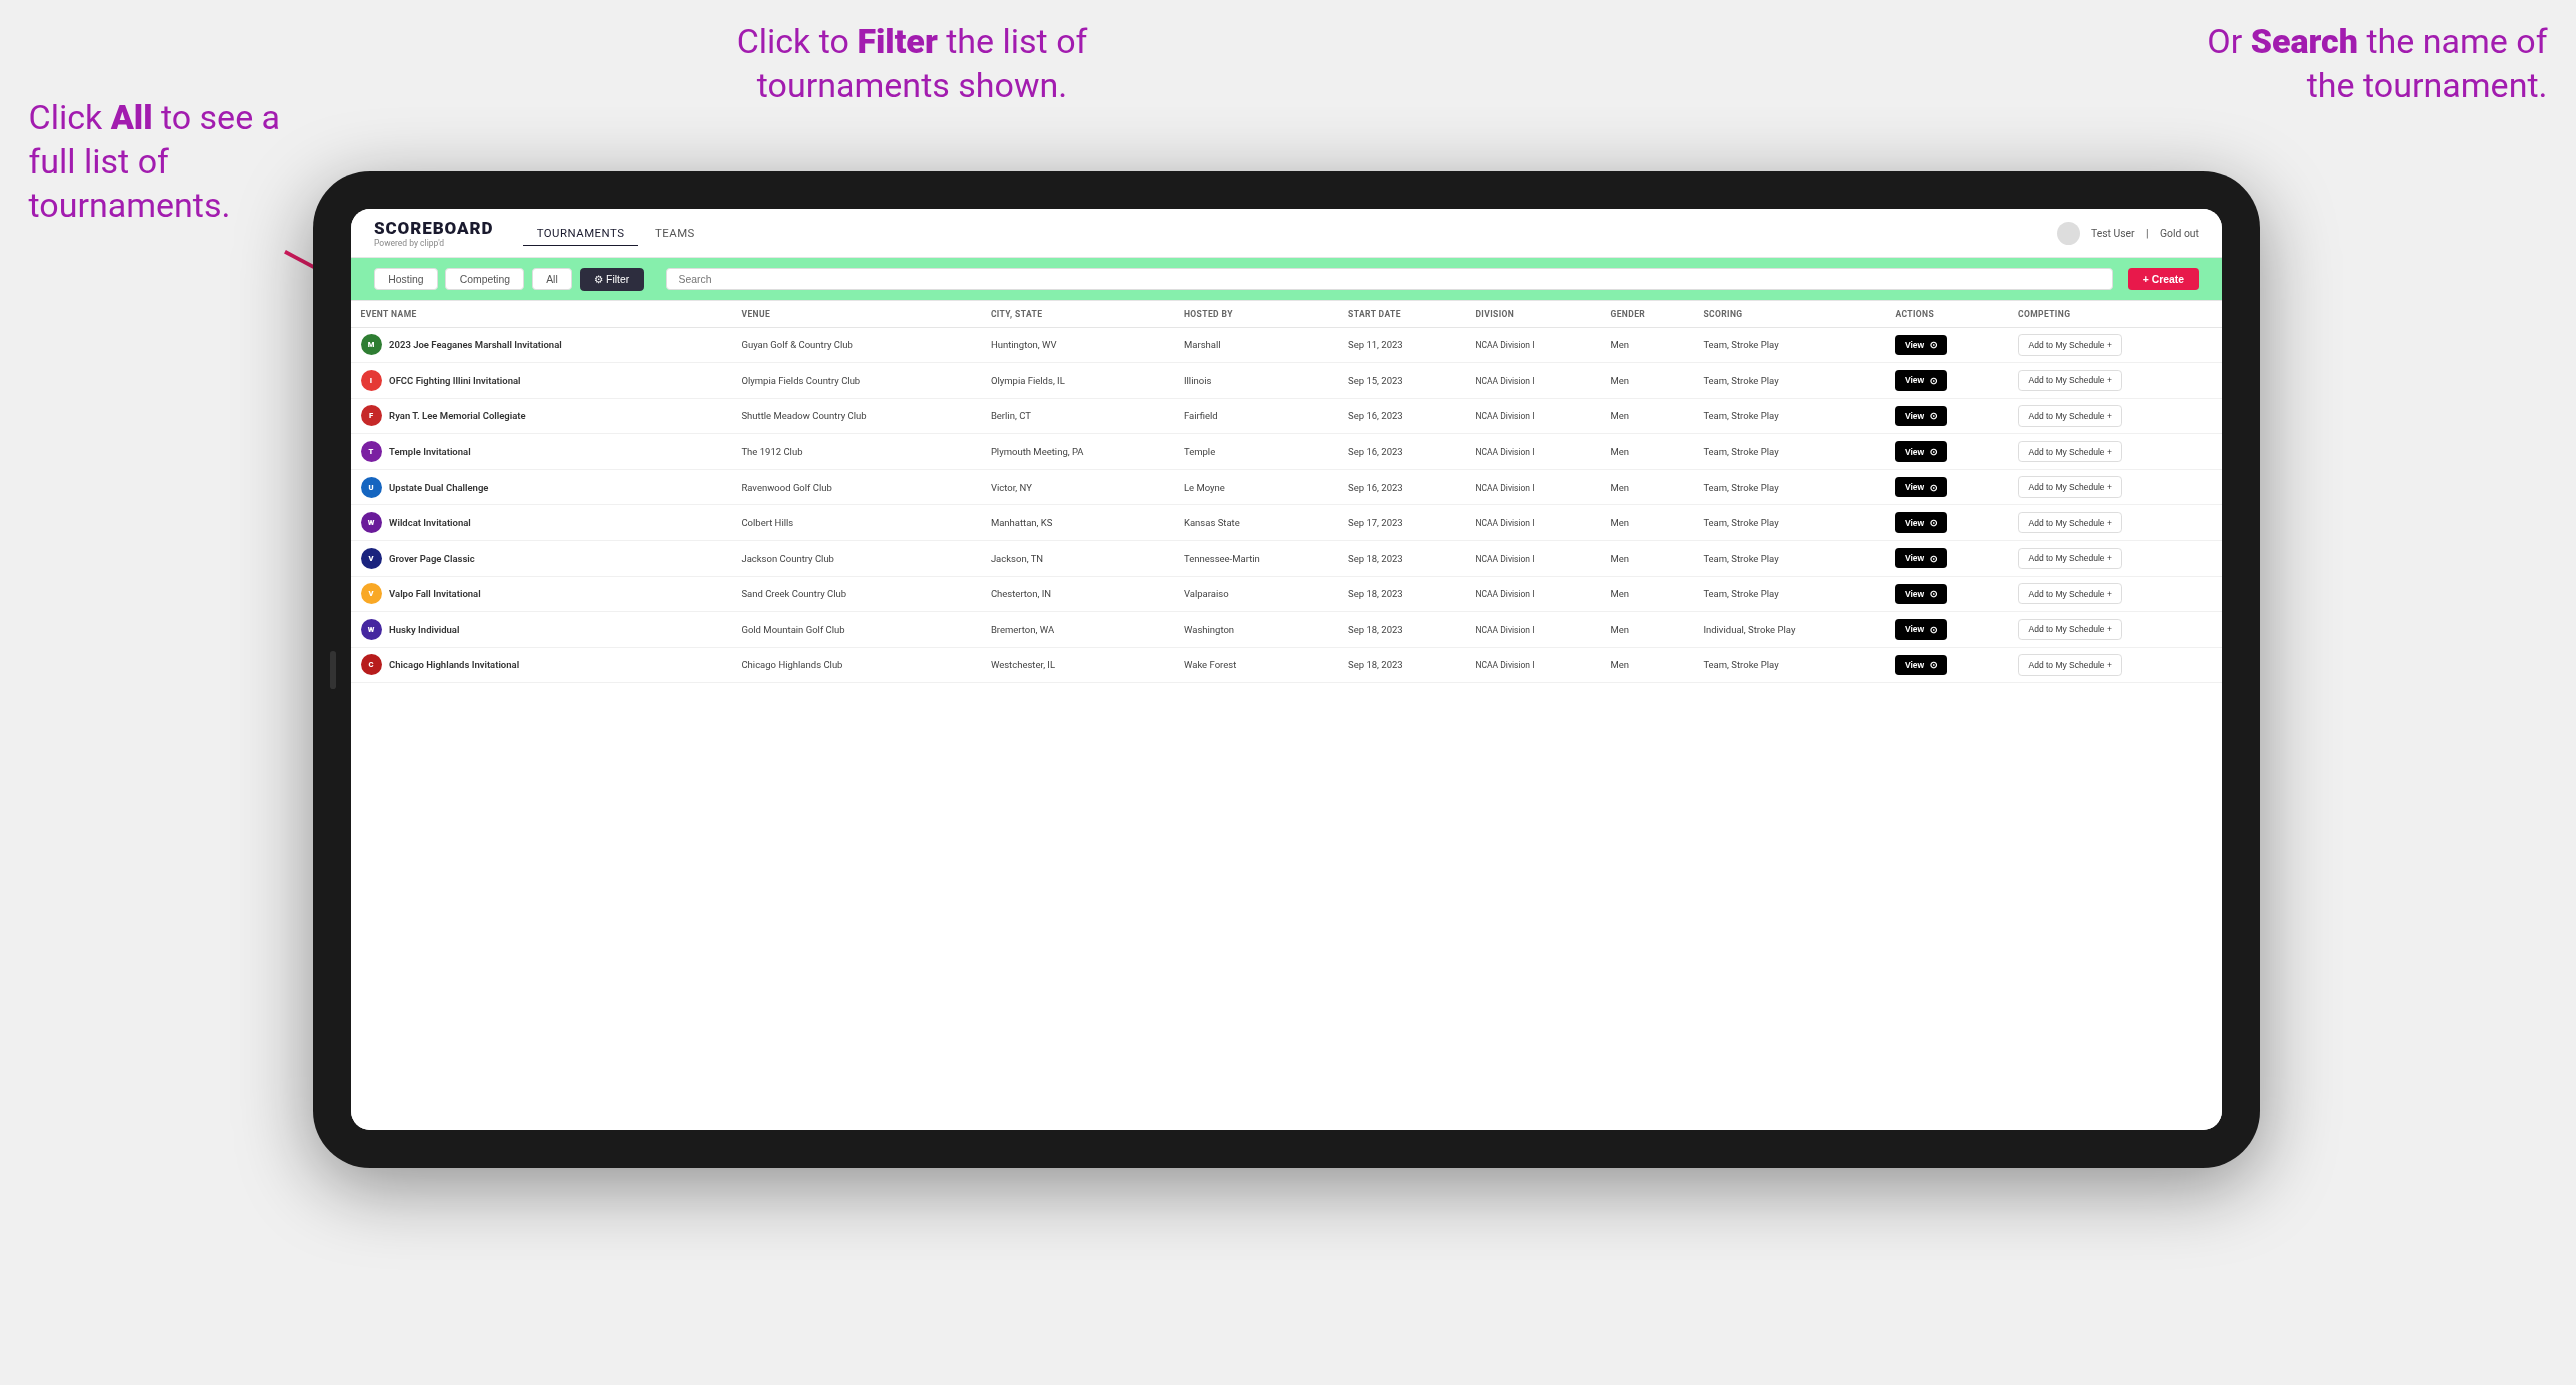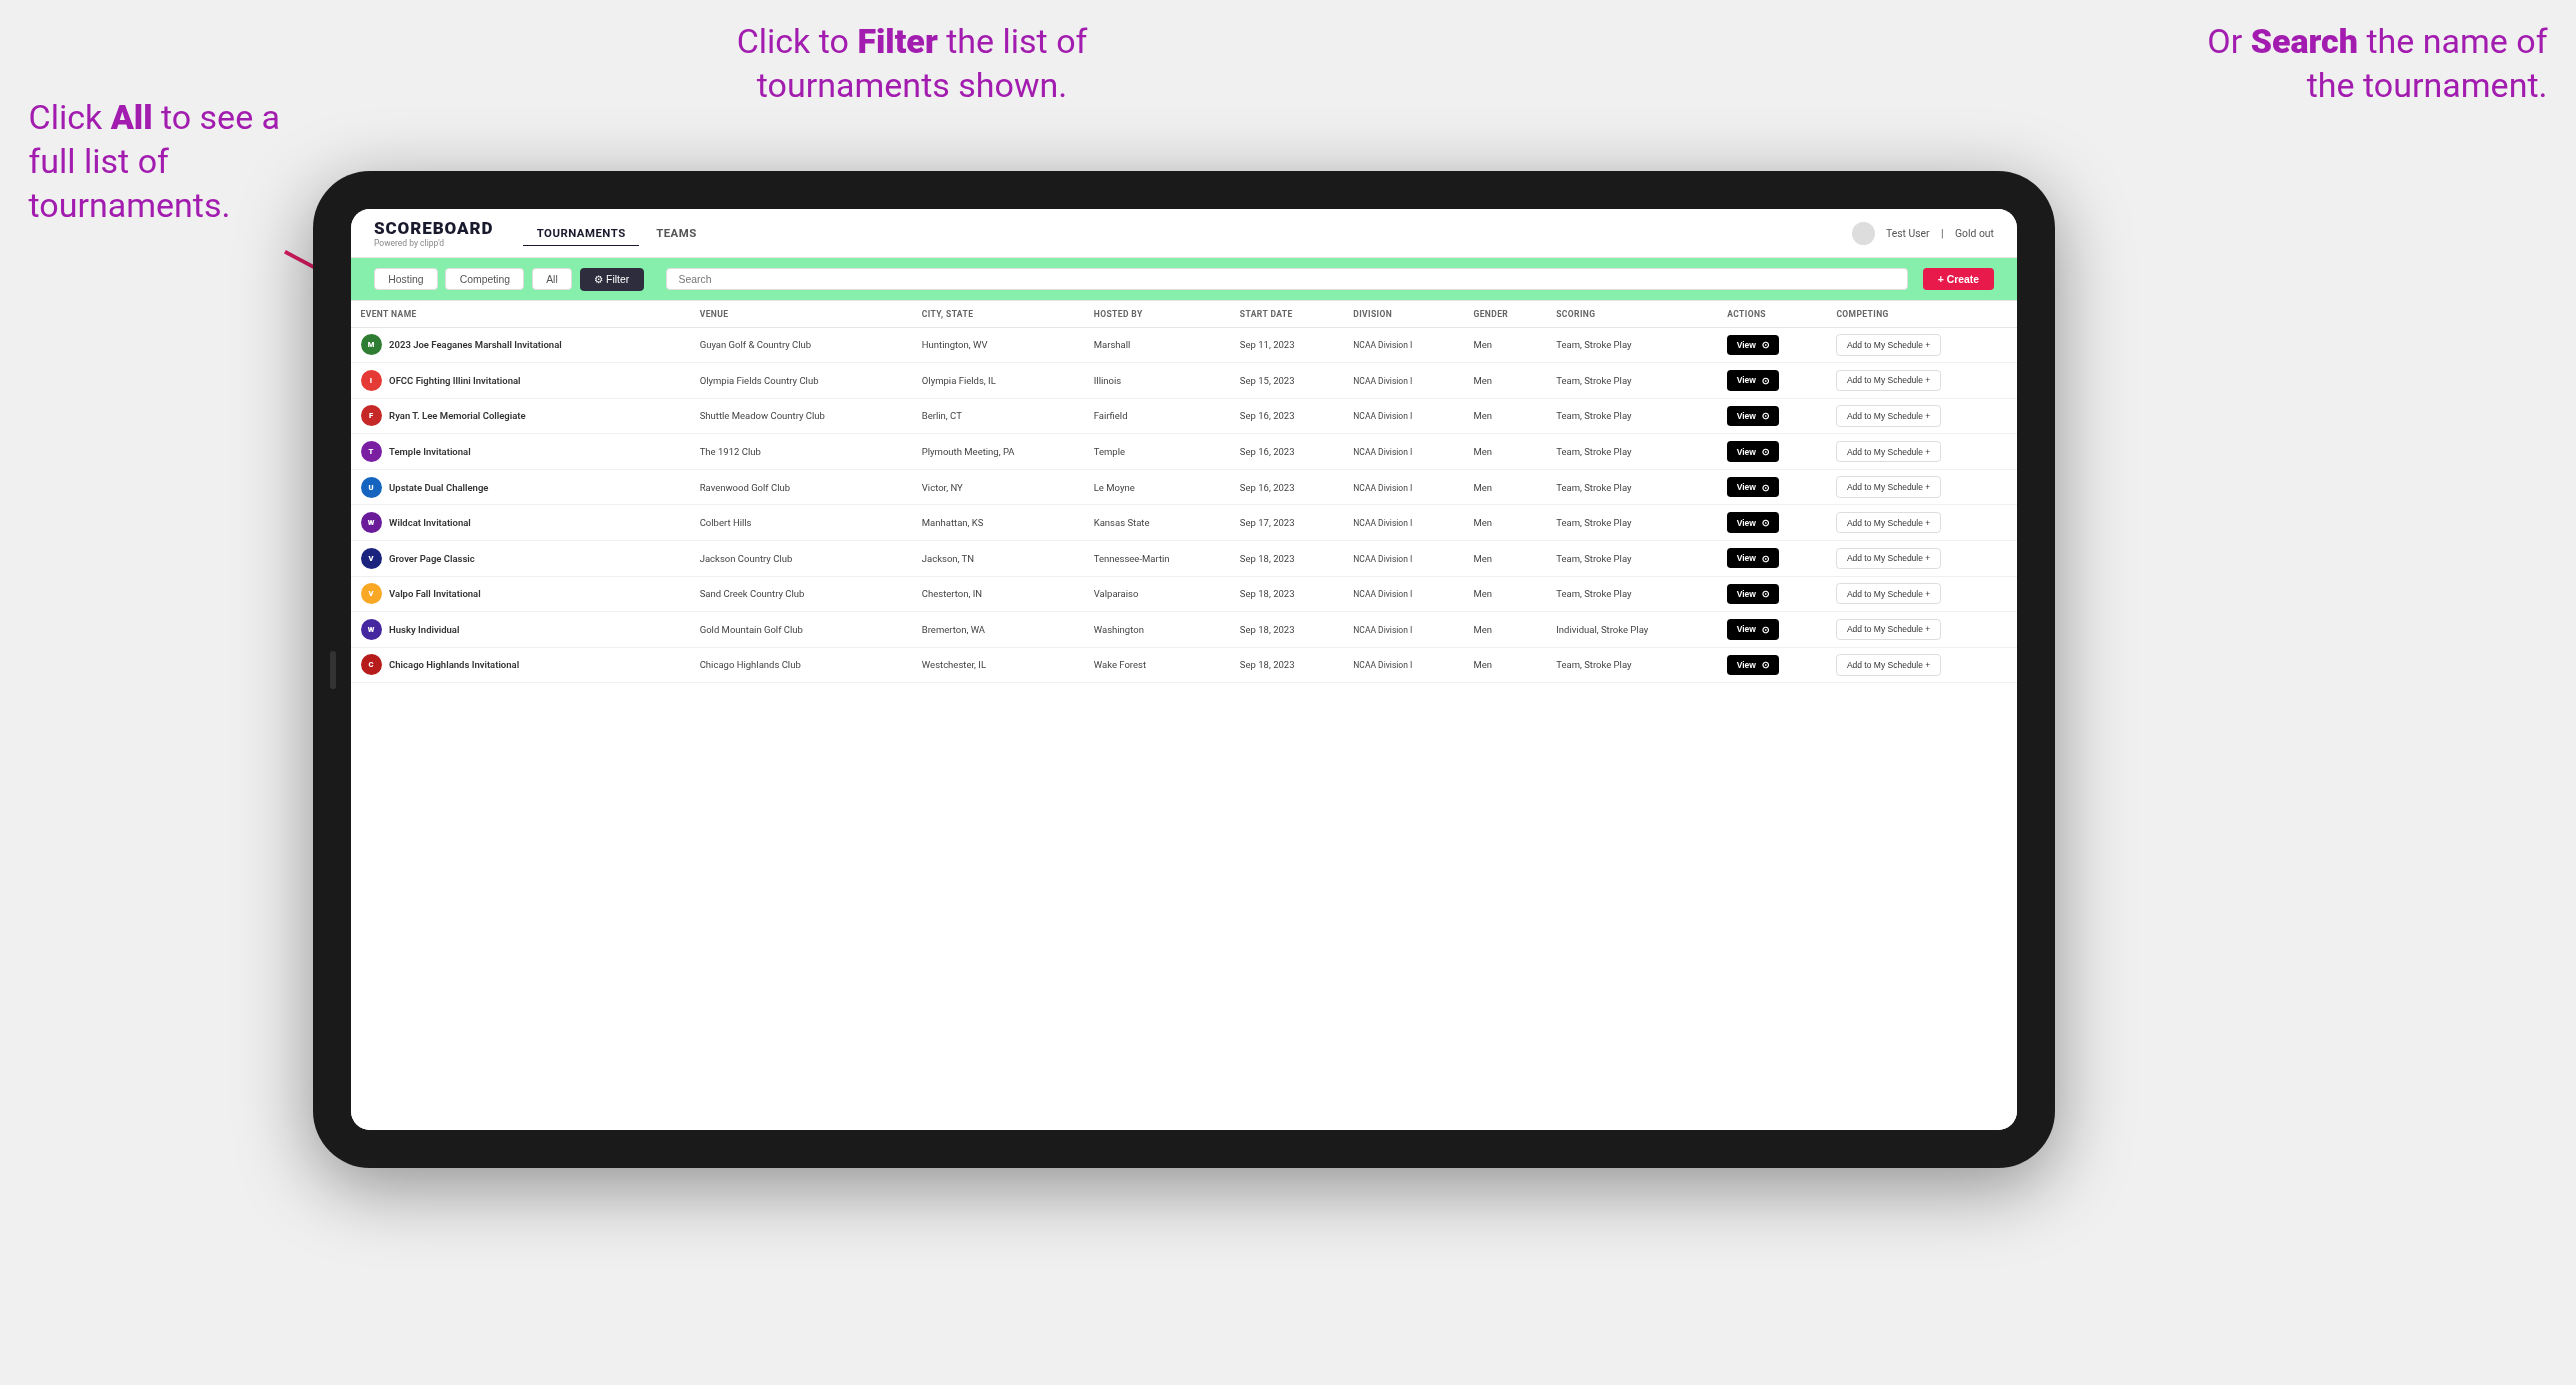"SCOREBOARD" .tablet-frame { width: 1742px -> 1947px }
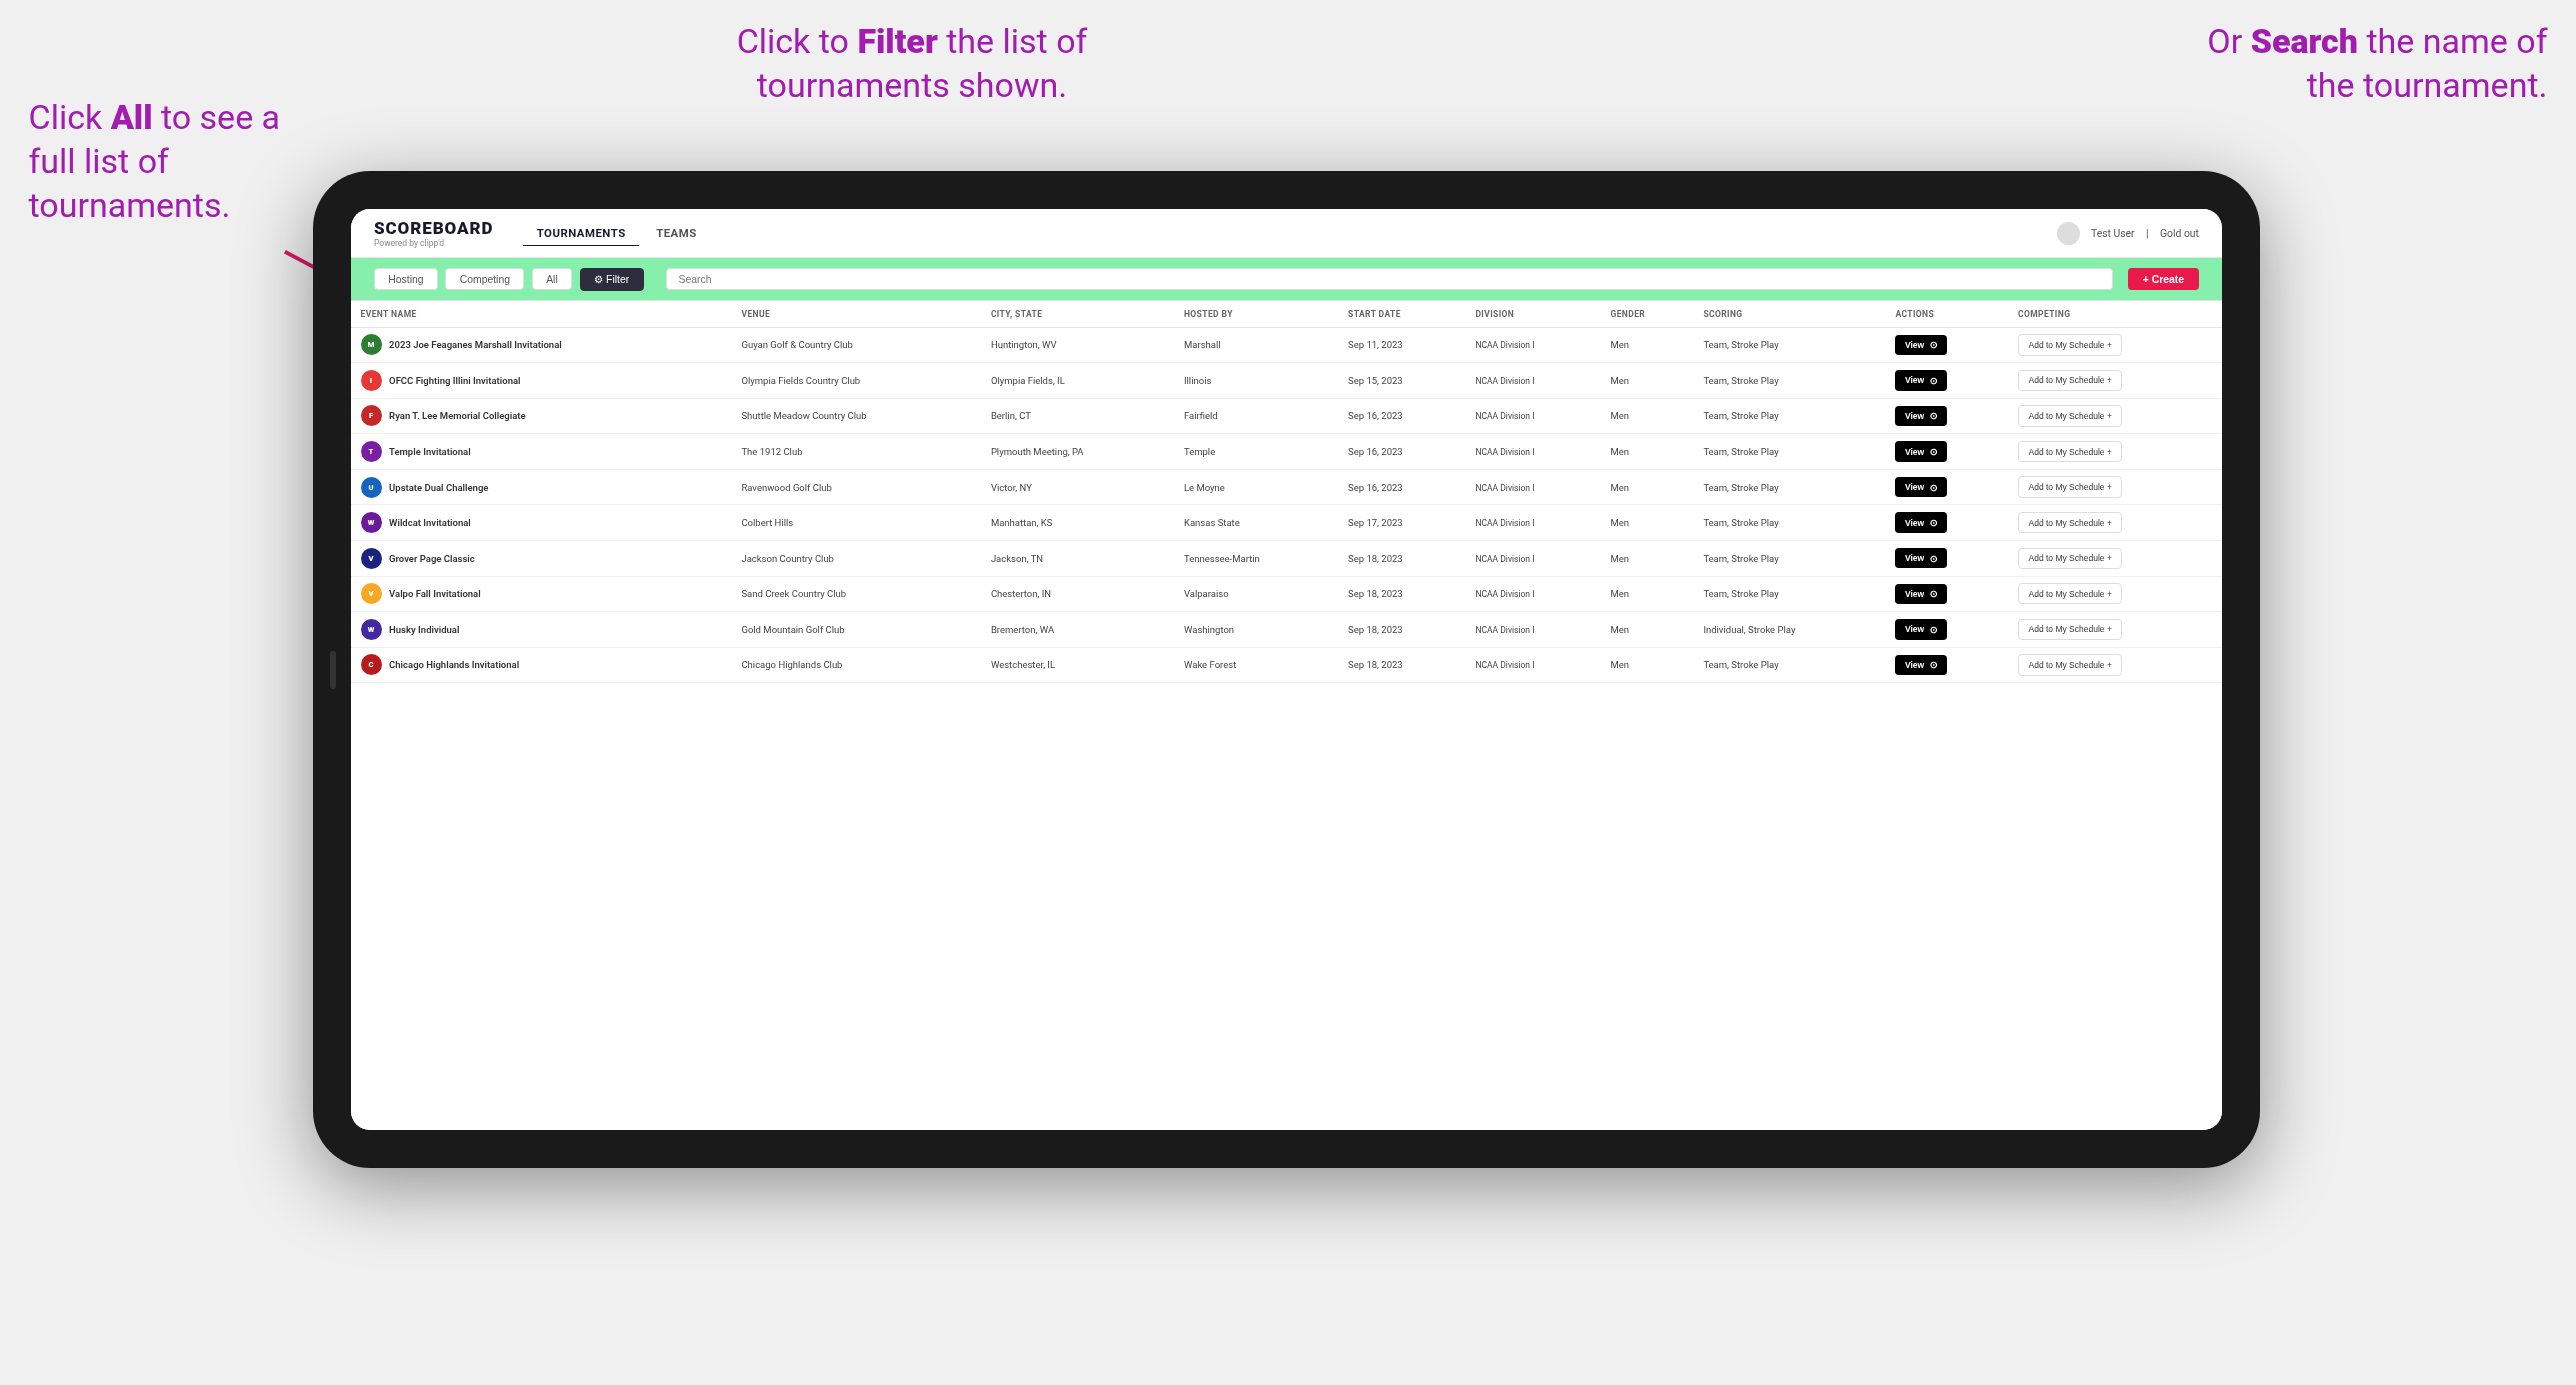"TOURNAMENTS" .nav-tab { font-weight: 700 -> 400 }
